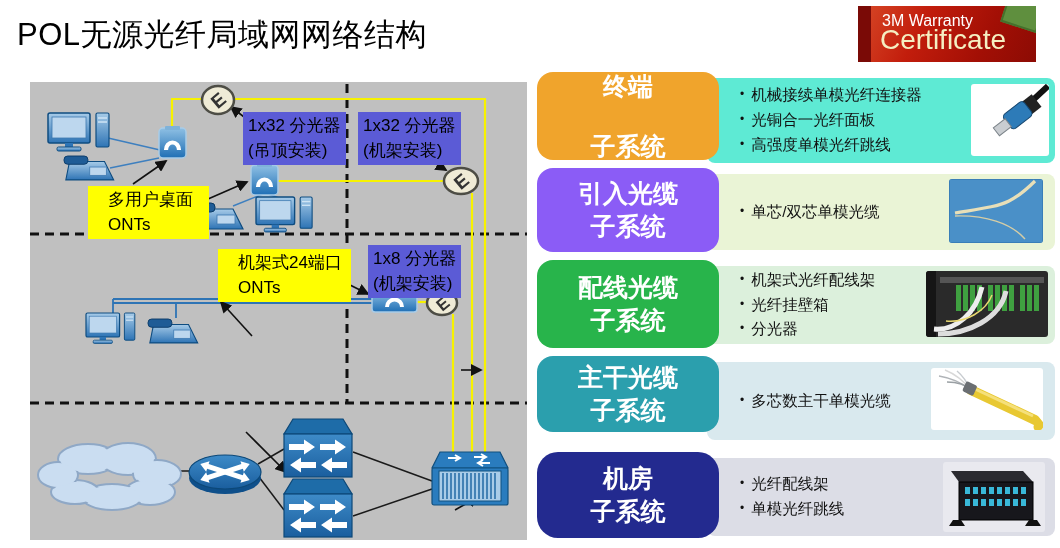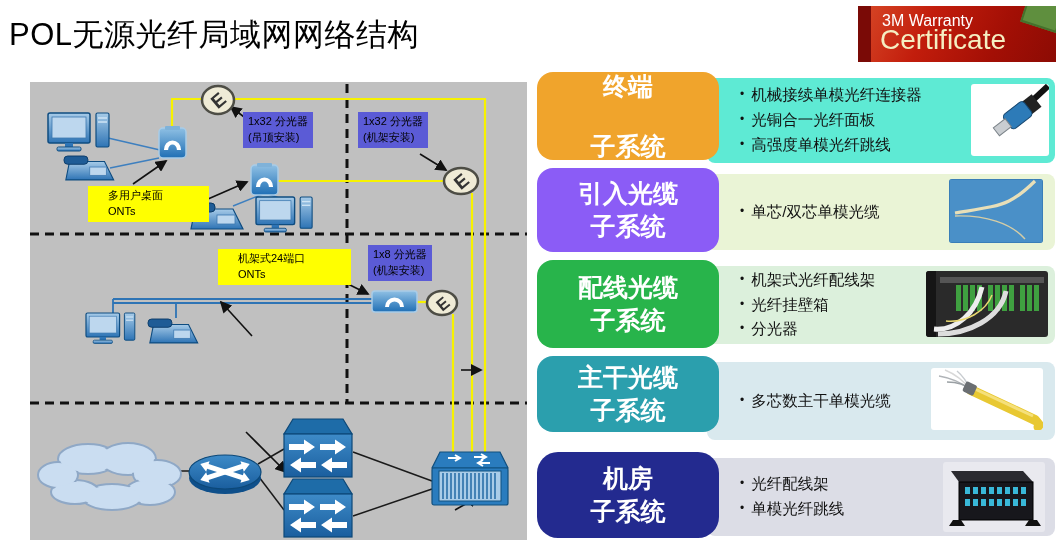"POL无源光纤局域网网络结构" .page-title { left: 9px -> 17px }
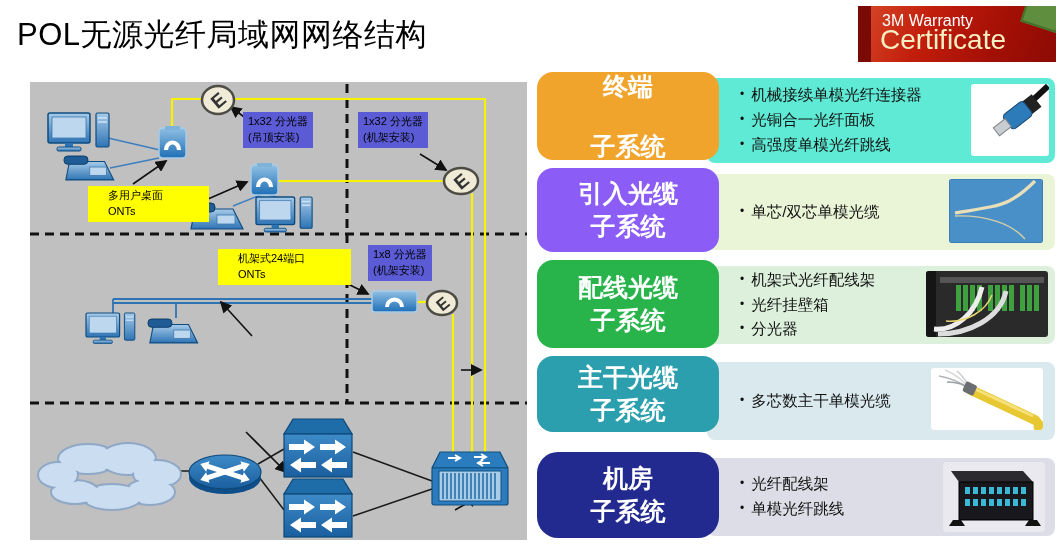"3M Warranty" .badge { width: 198px -> 178px }
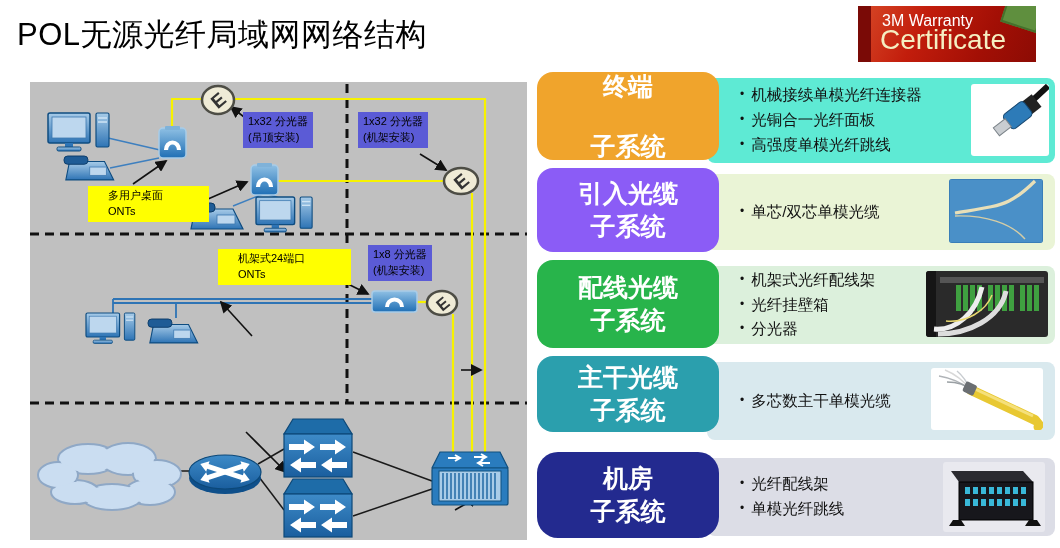"1x32 分光器" .lbl { font-size: 11px -> 17px }
